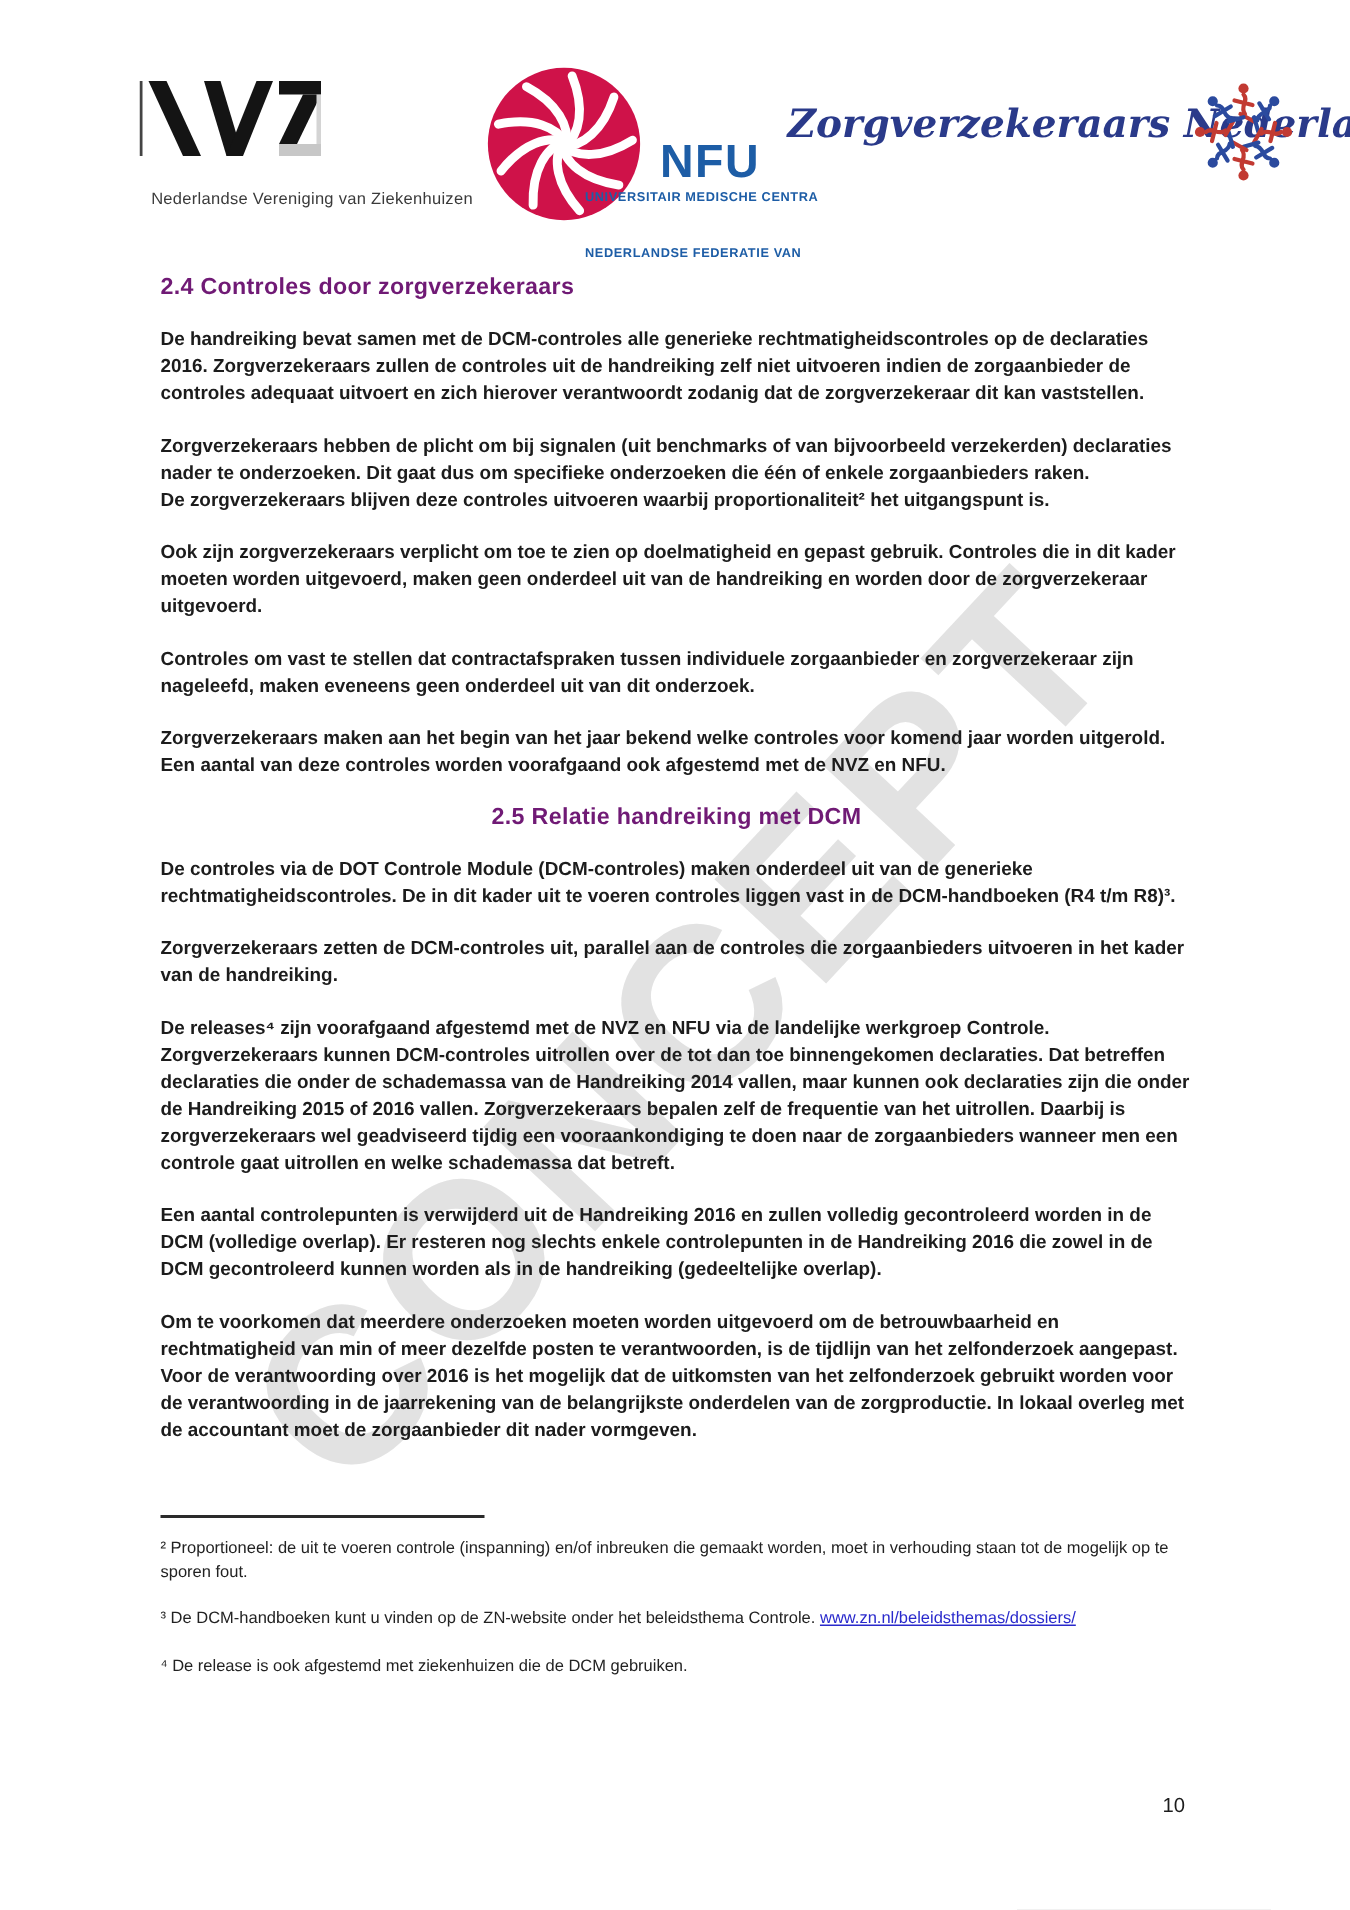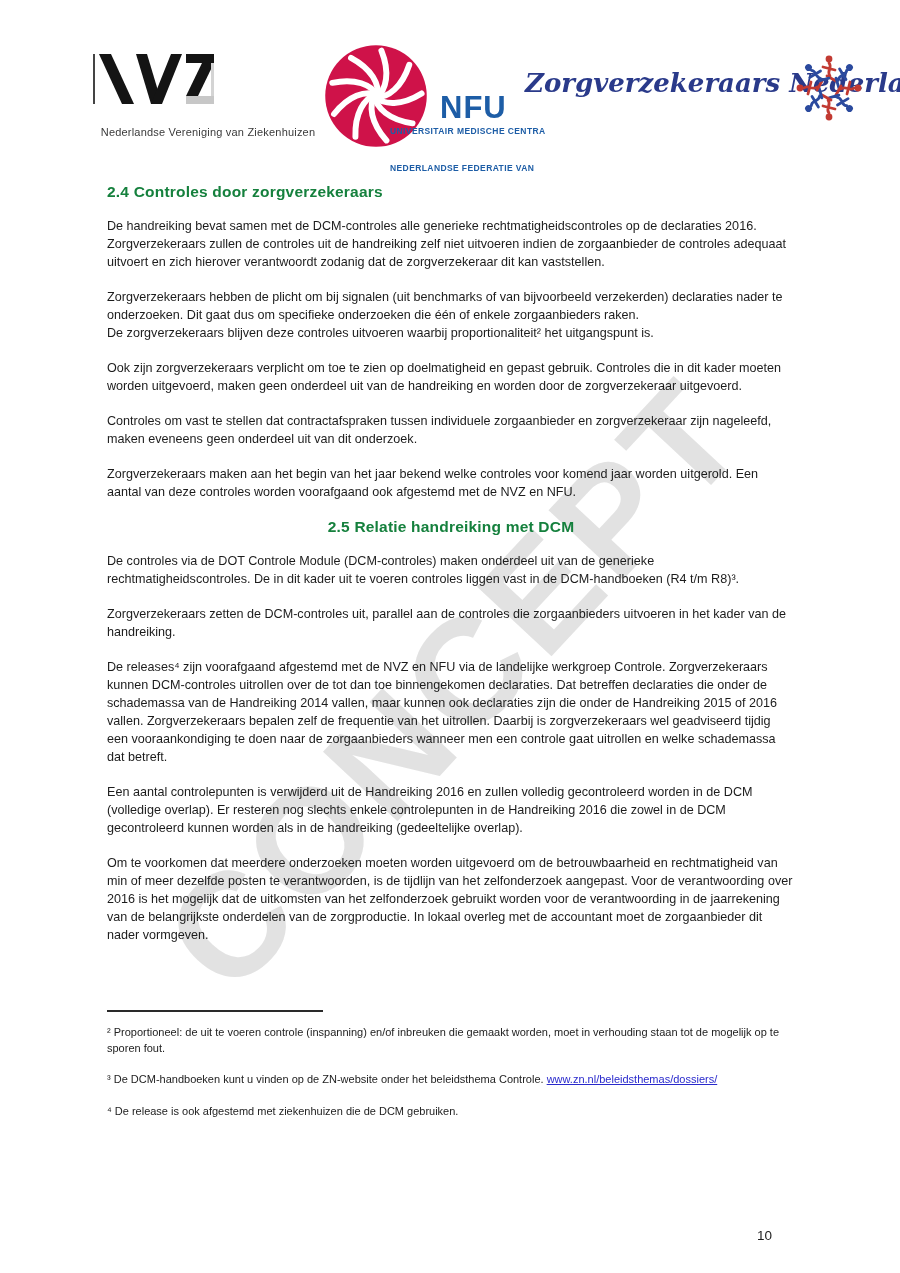"2.4 Controles door zorgverzekeraars" .sec-h { color: #15803d -> #701a75 }
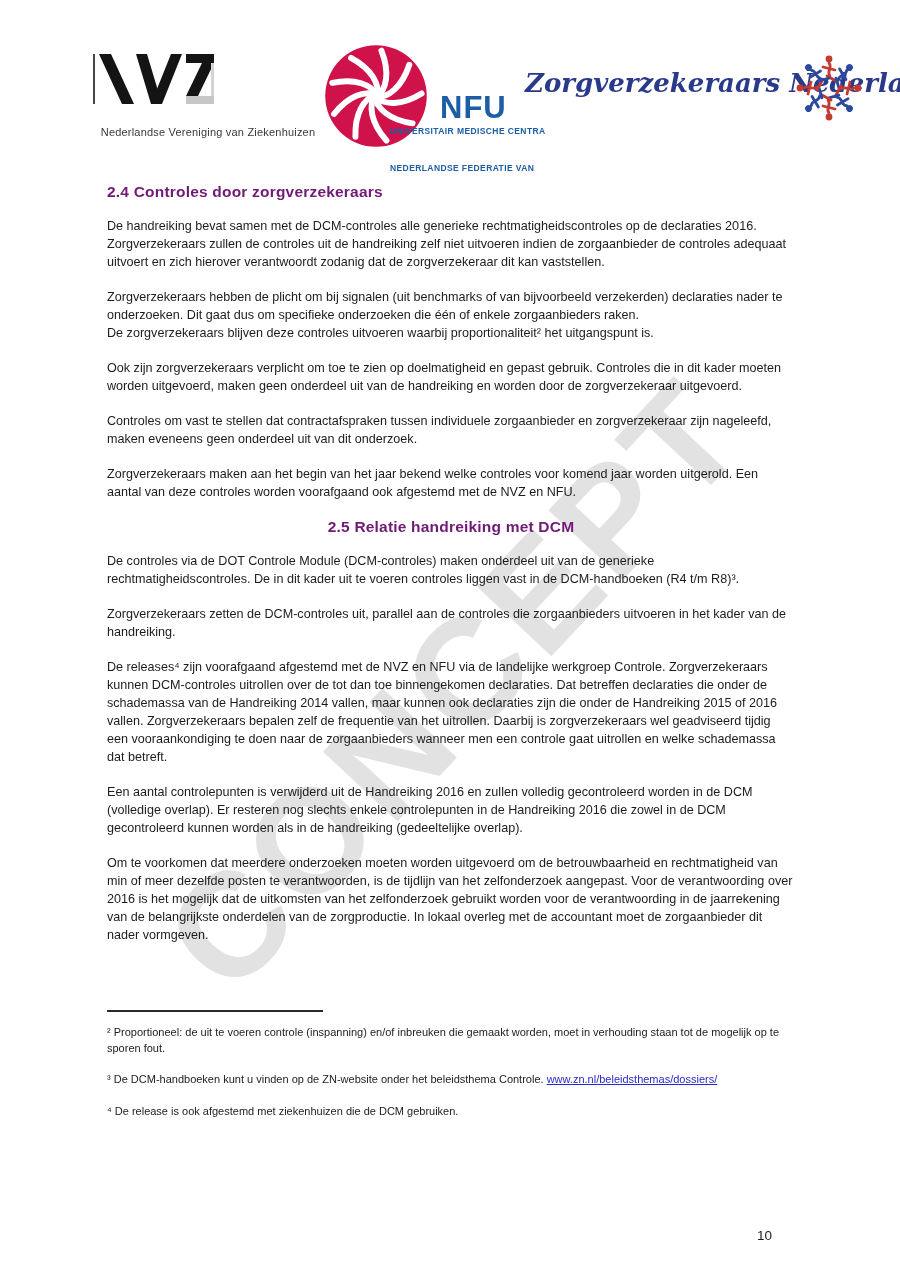"De handreiking bevat samen met" .content p { font-weight: none -> bold }
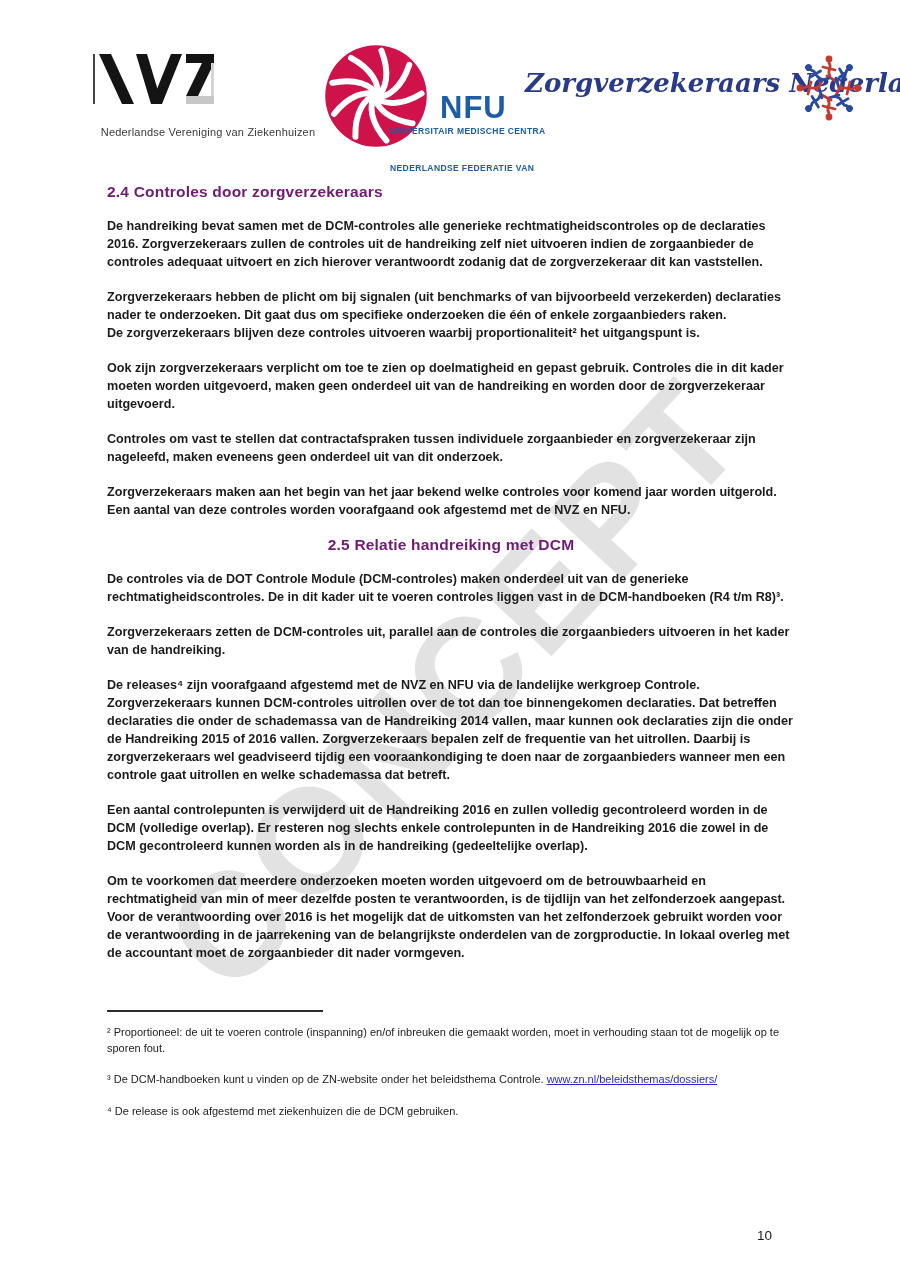"10" .pagenum { margin-top: 32px -> none; right: 128px -> 110px }
